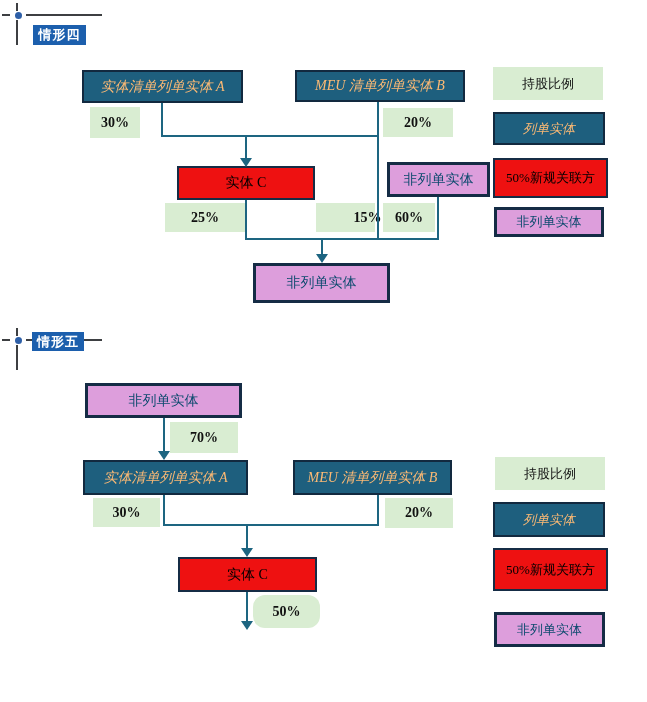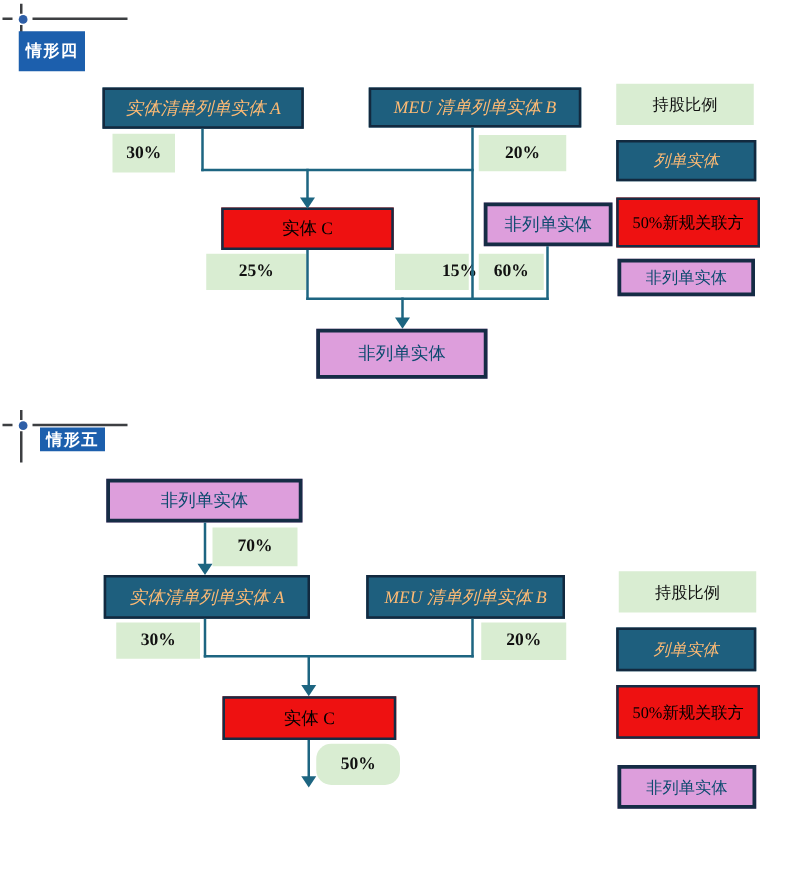"情形四" div.scene-title { height: 32px -> 20px; left: 15px -> 33px }
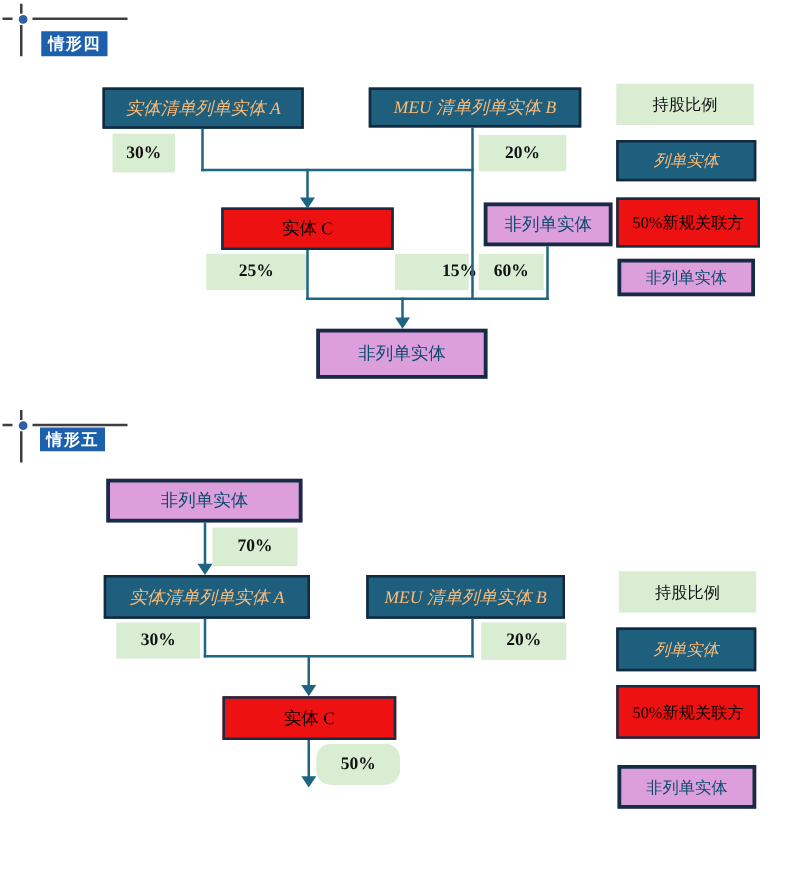"情形五" div.scene-title { top: 342px -> 332px }
